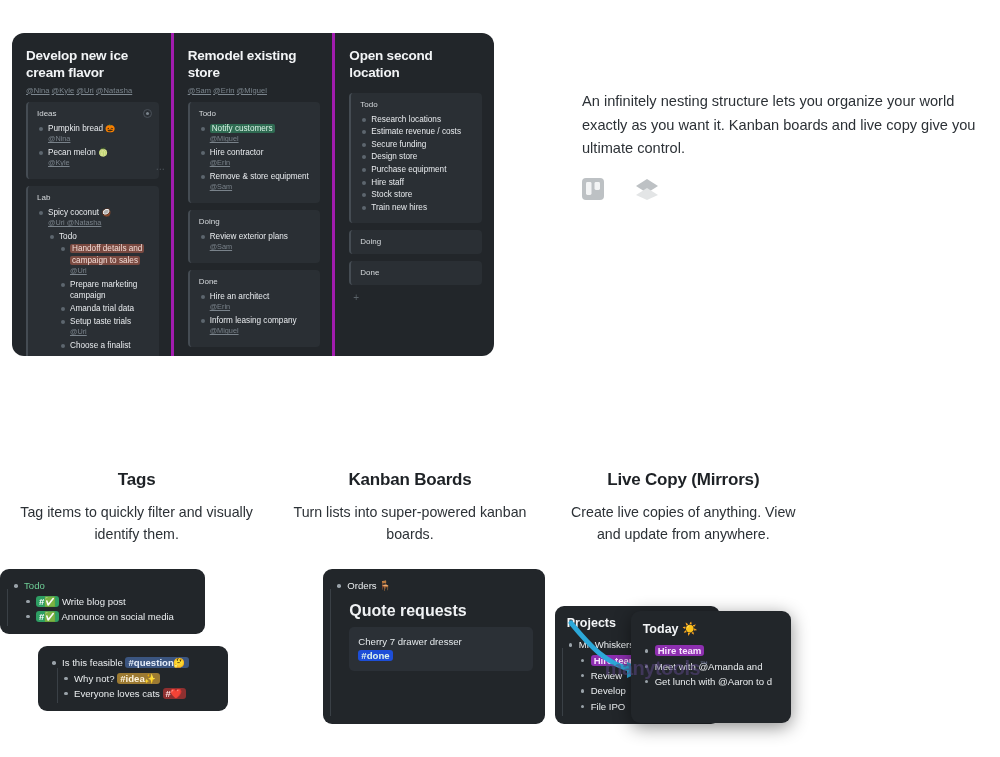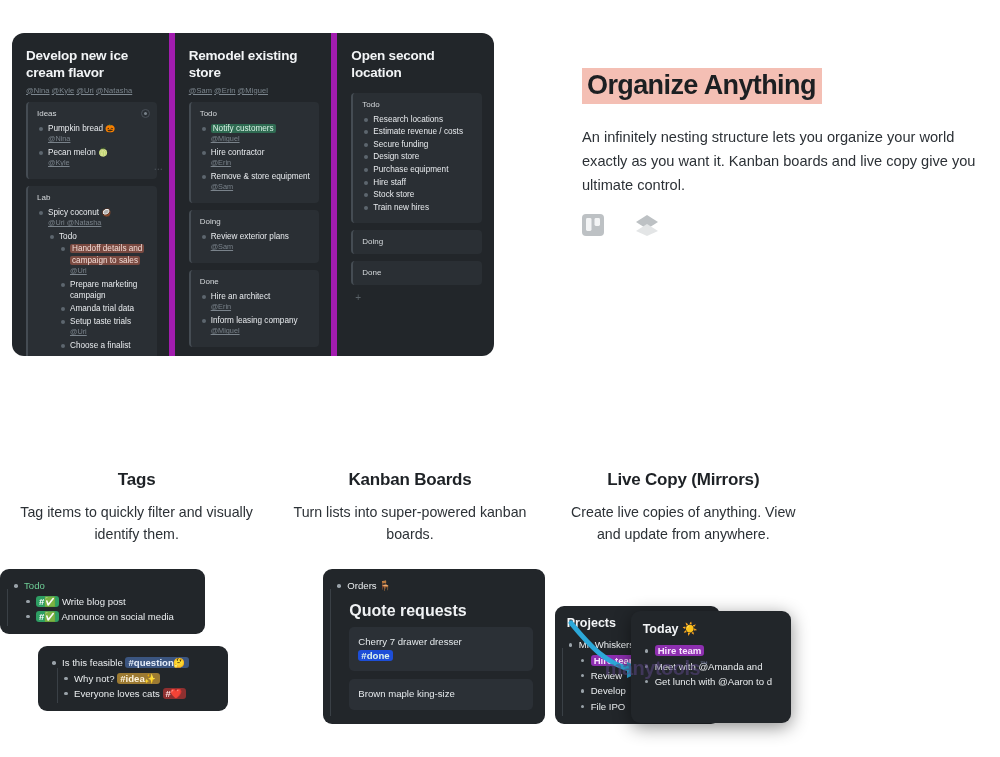"Develop new ice cream flavor" .bcol { border-right: 6px solid #a21caf -> 3px solid #a21caf }
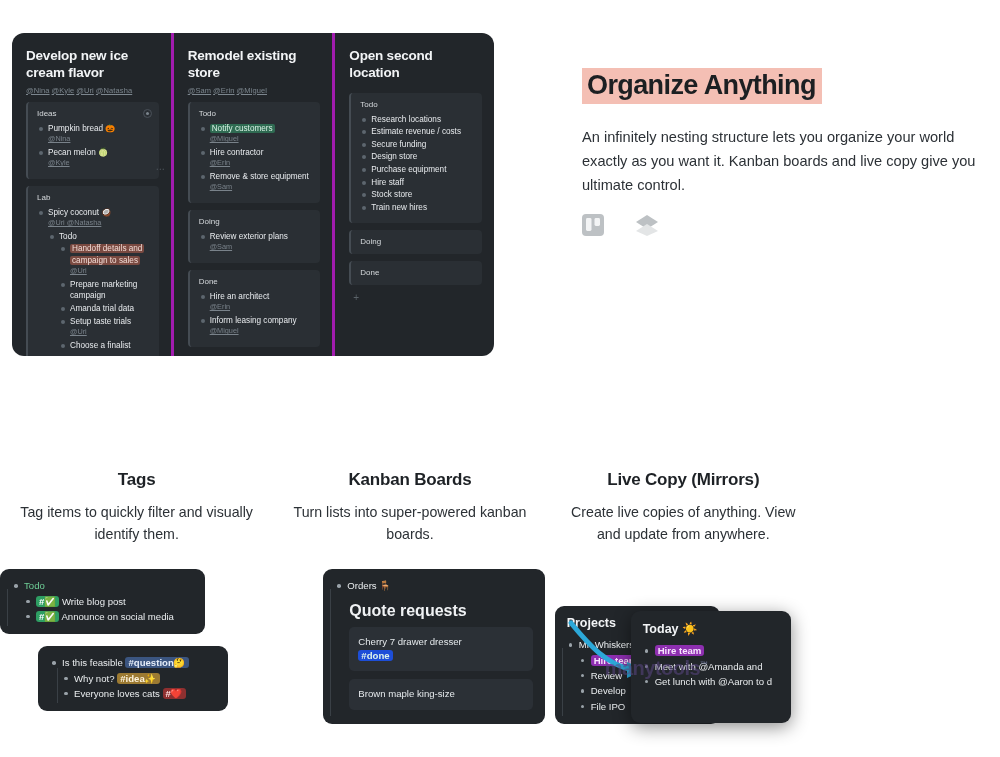"Organize Anything" div.hero-title { html: <div>Organize Anything</div> -> none }
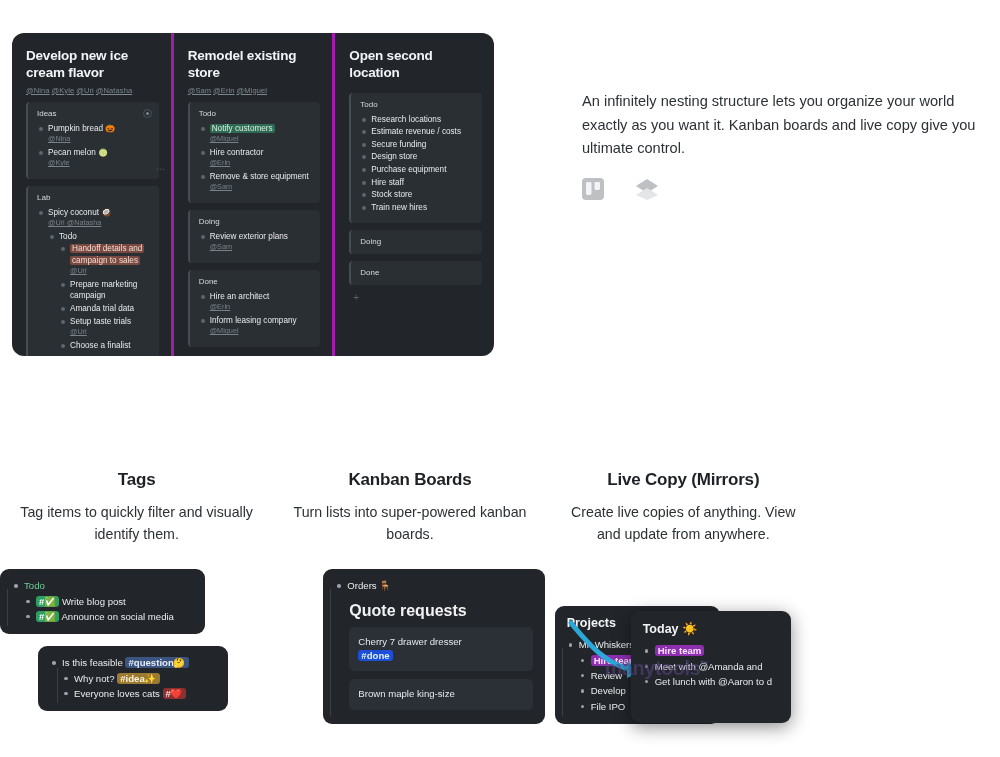"Brown maple king-size" div.quote-card { html: <div> <div>Brown maple king-size</div> </div> -> none }
